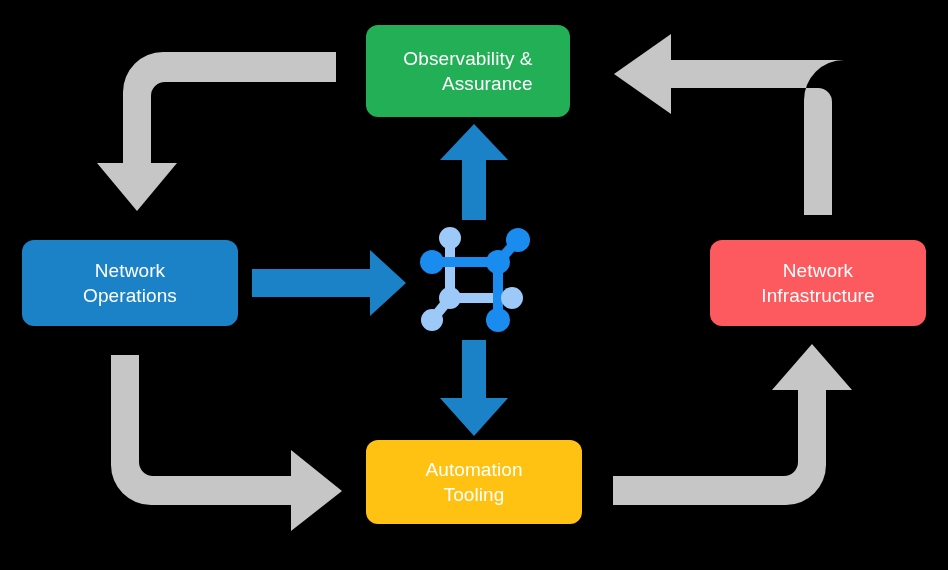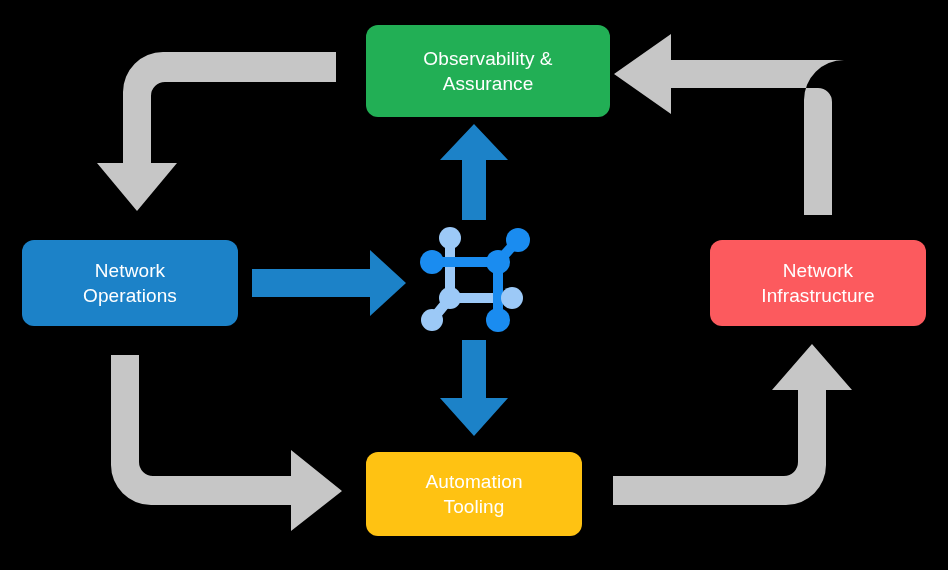"Observability &" #box-observability { text-align: none -> right; width: 244px -> 204px }
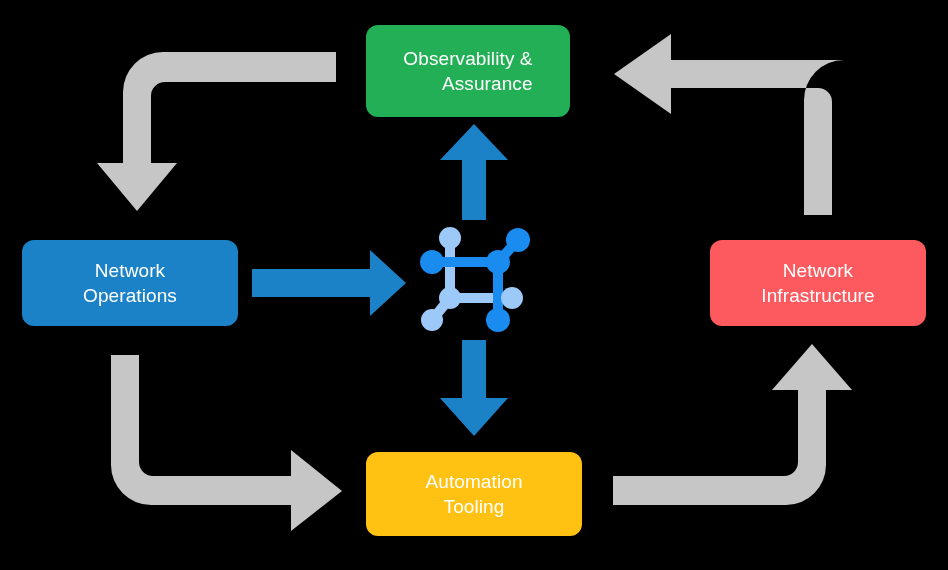"Automation" #box-automation-tooling { top: 452px -> 440px }
